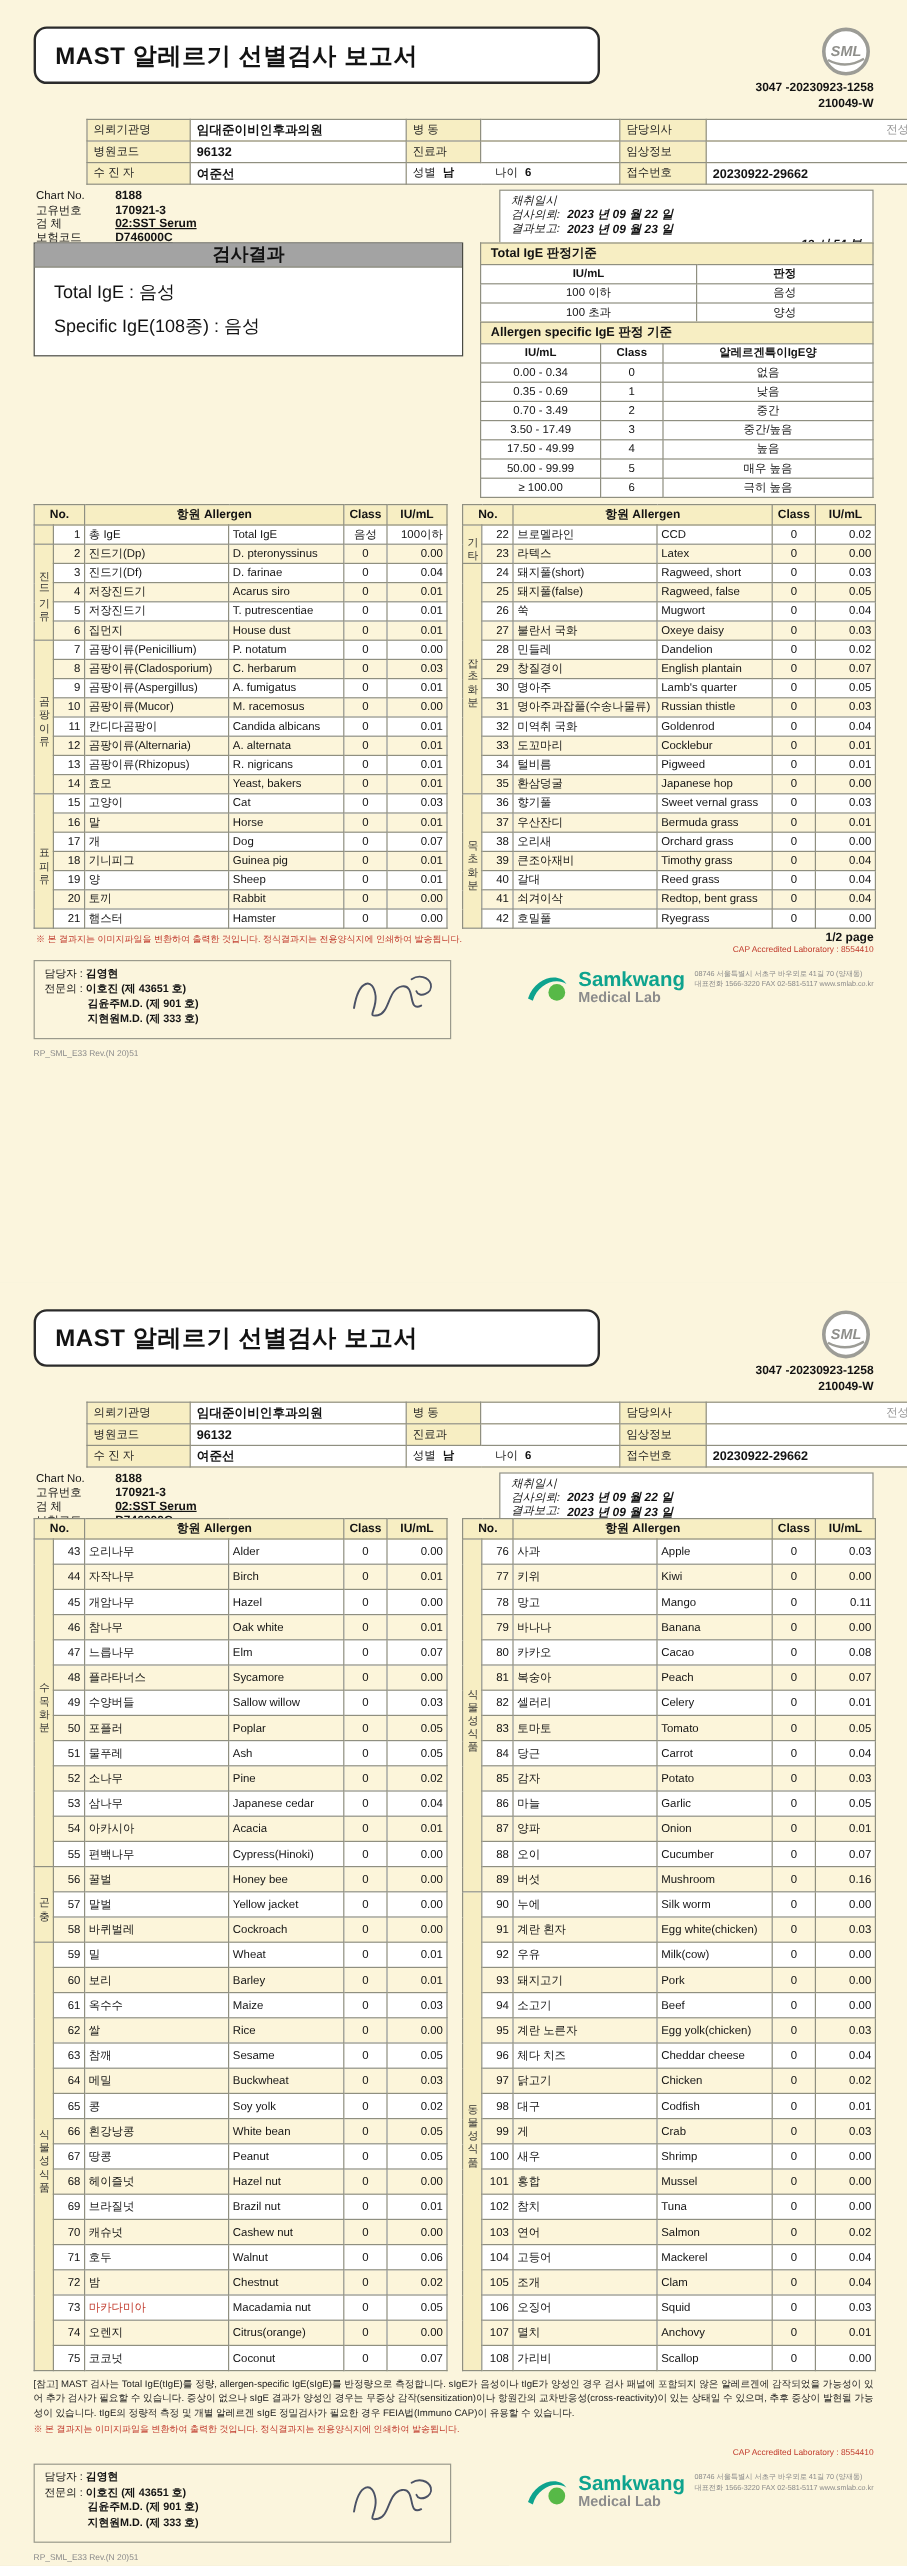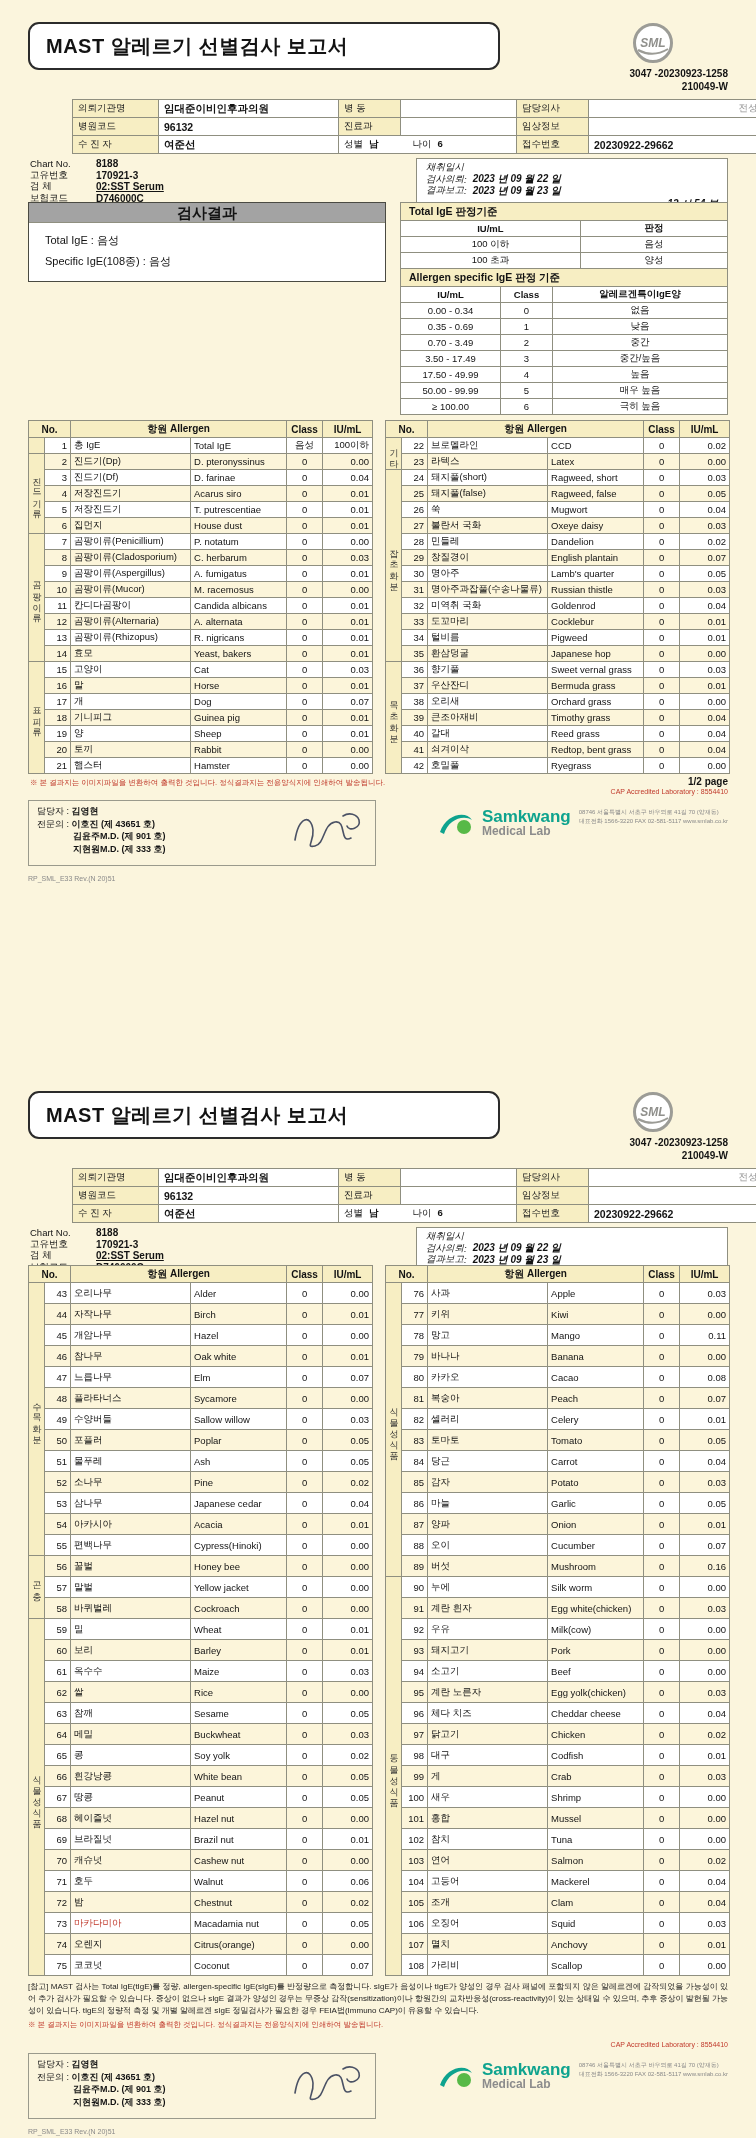"SML" .logo-block { align-items: none -> flex-end }
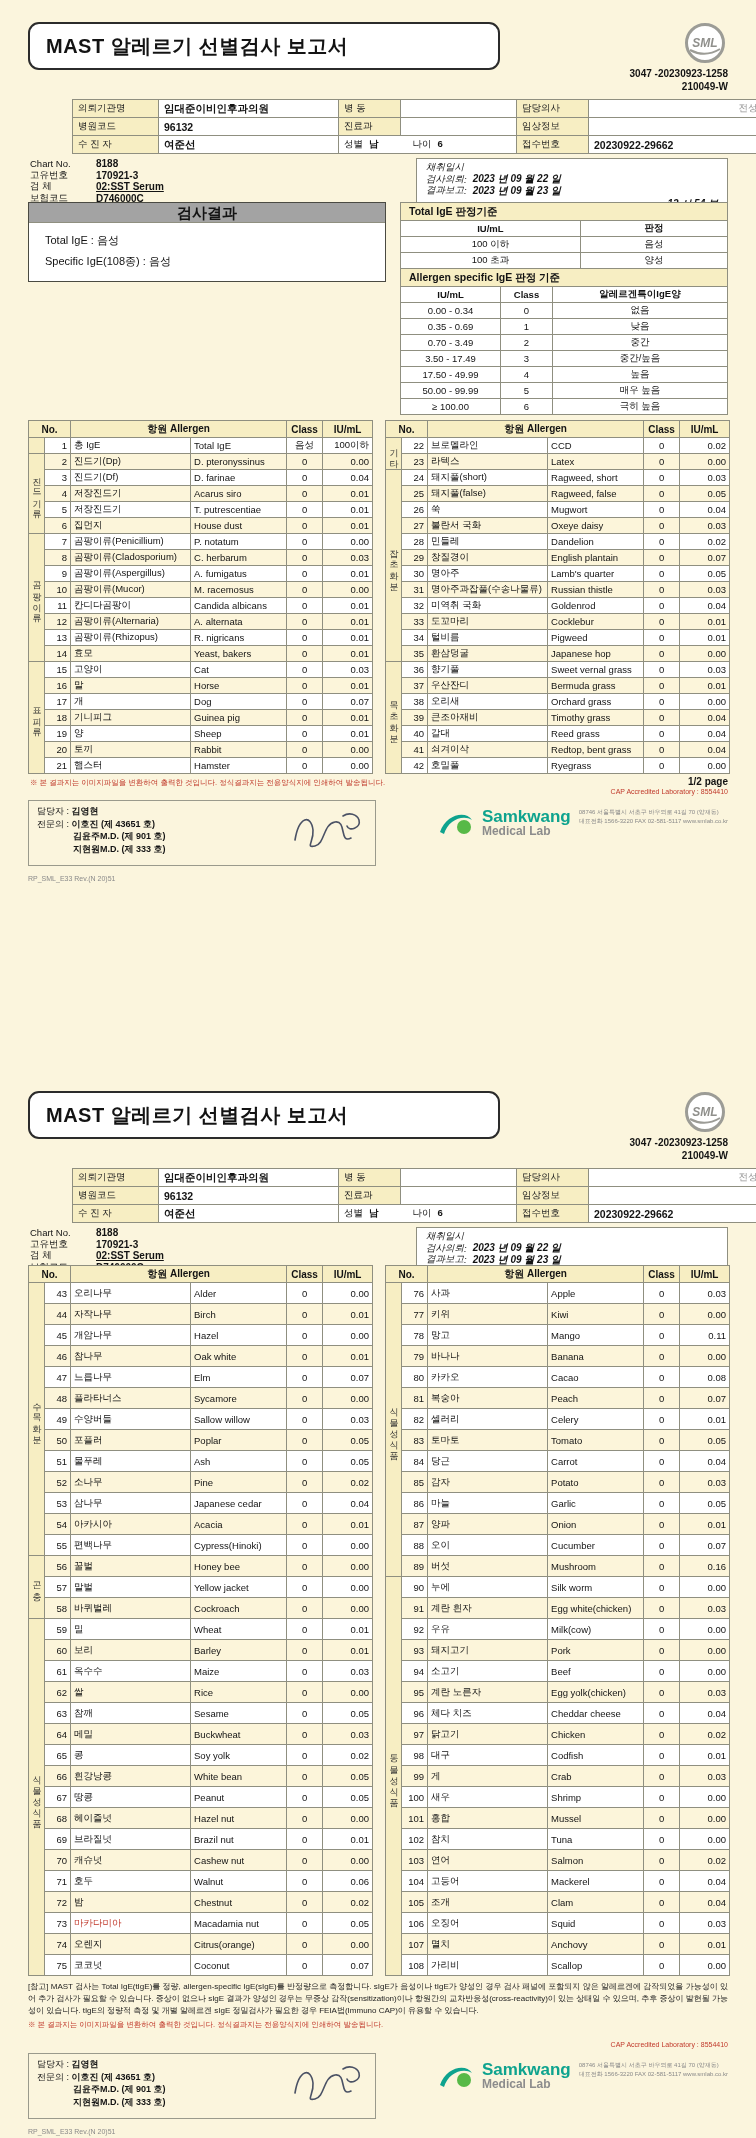"Total IgE : 음성" .sum-body { font-size: 11px -> 15px }
